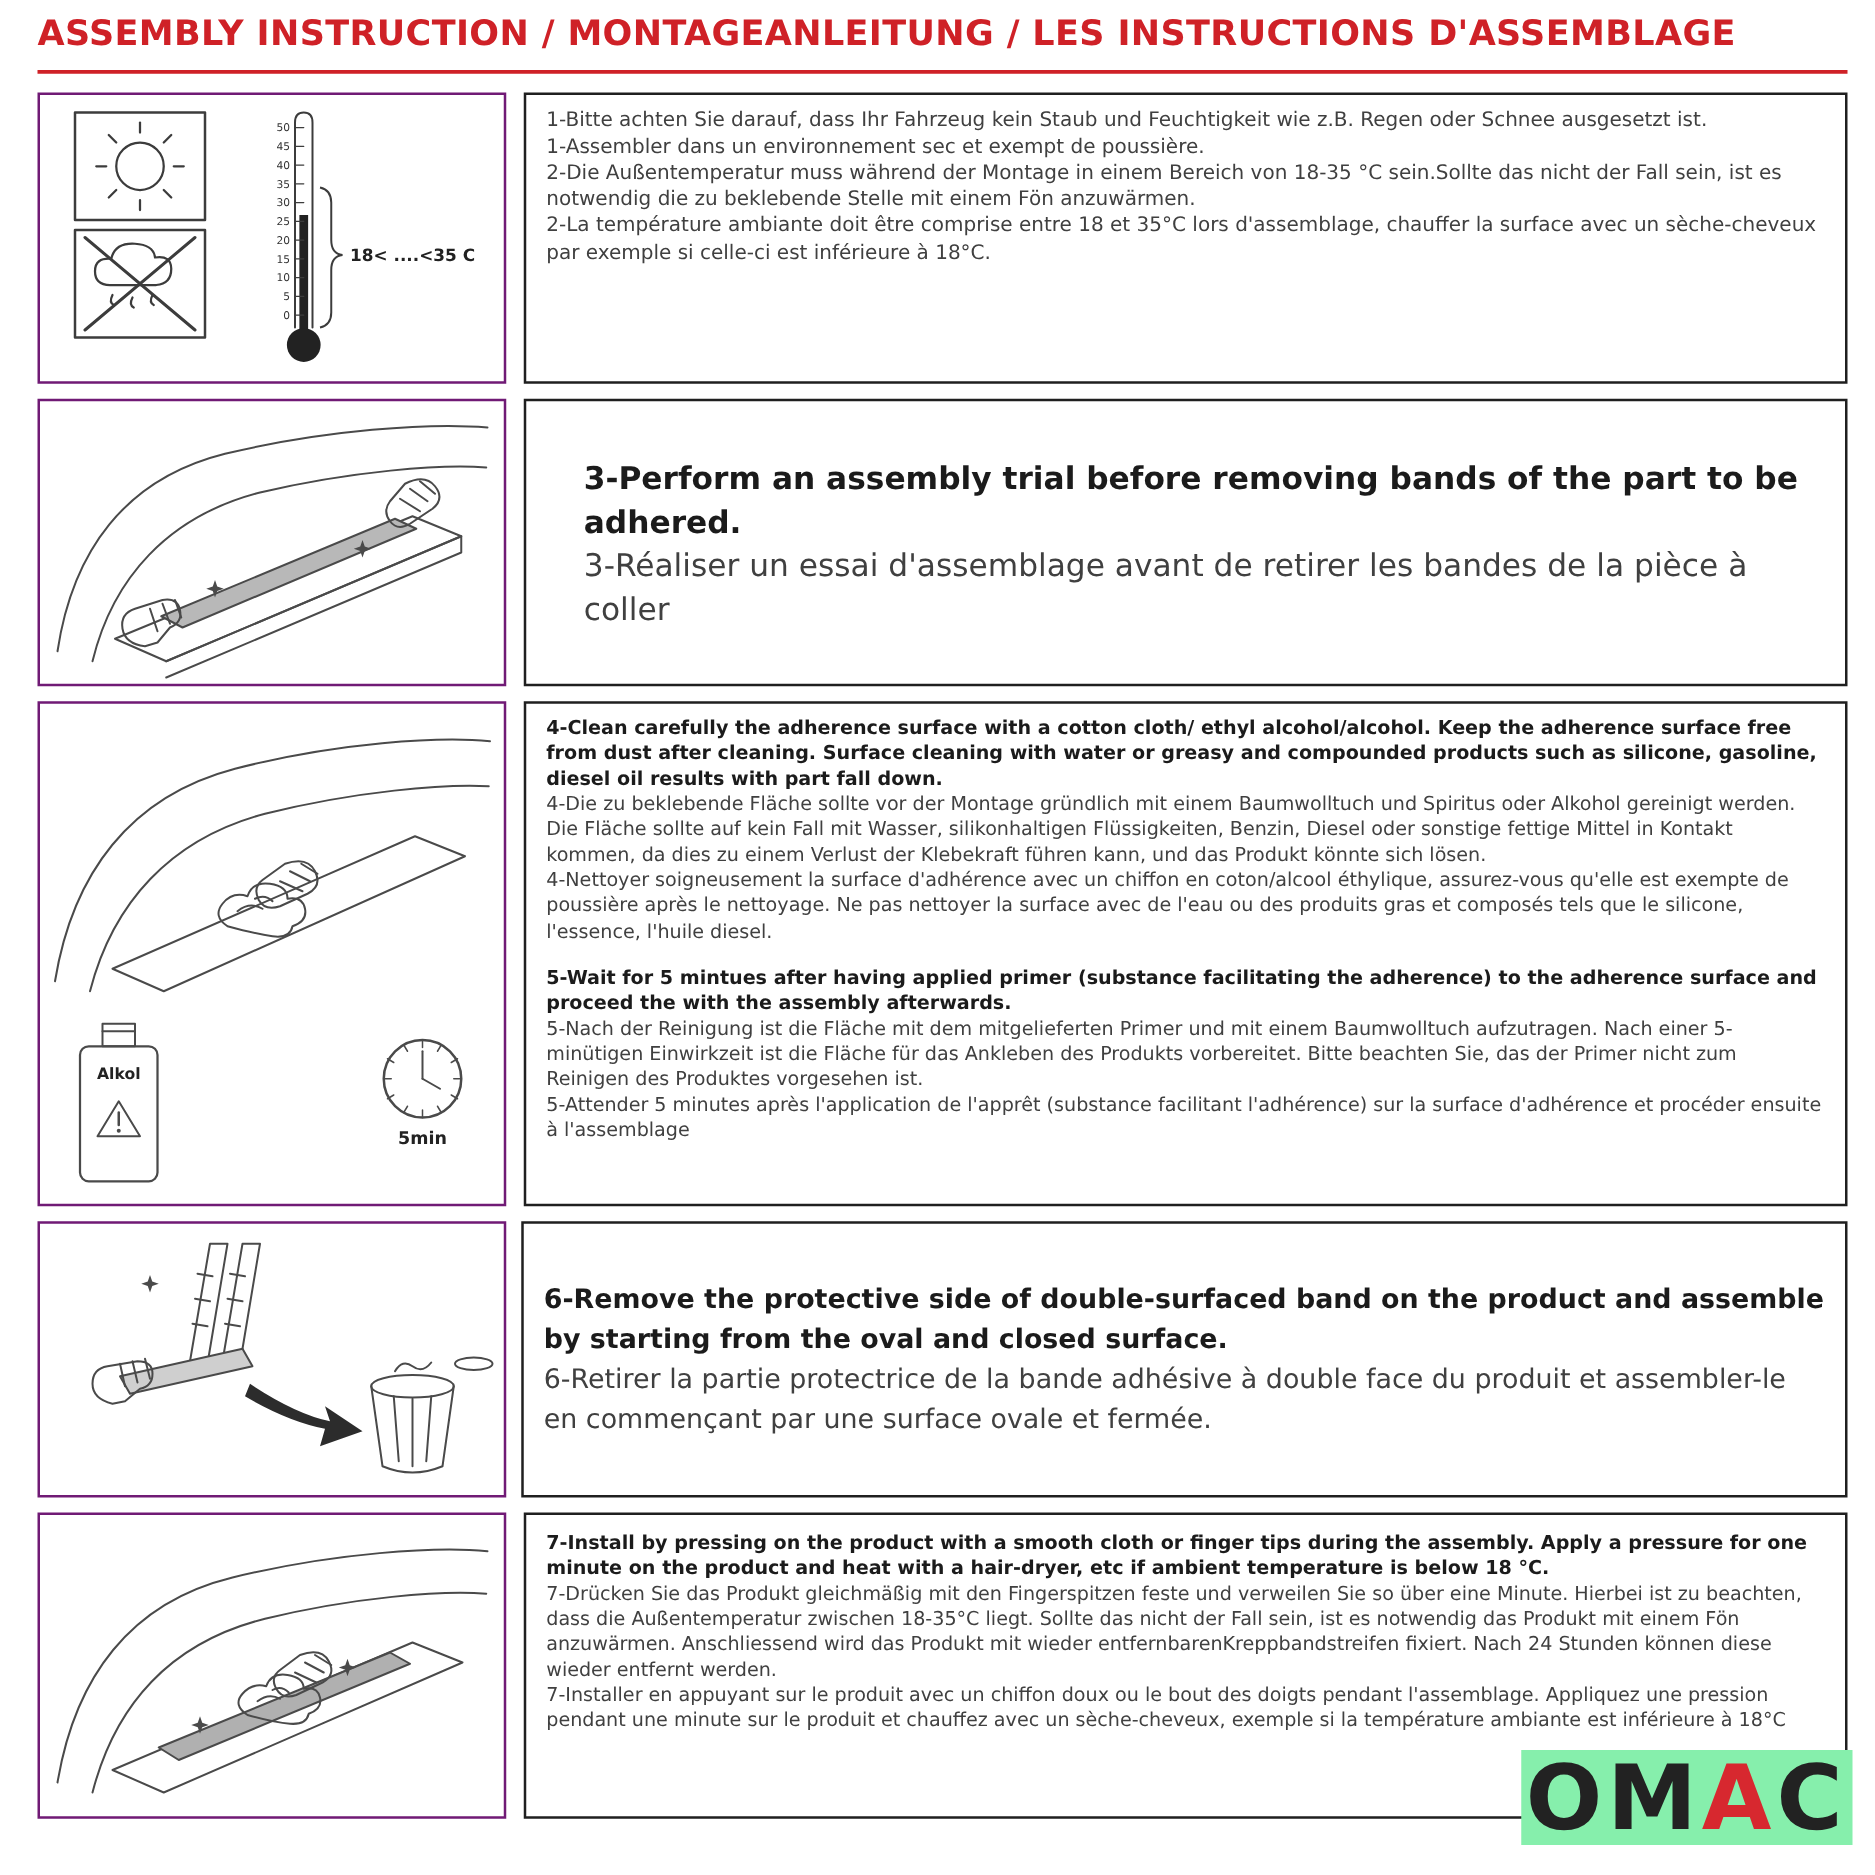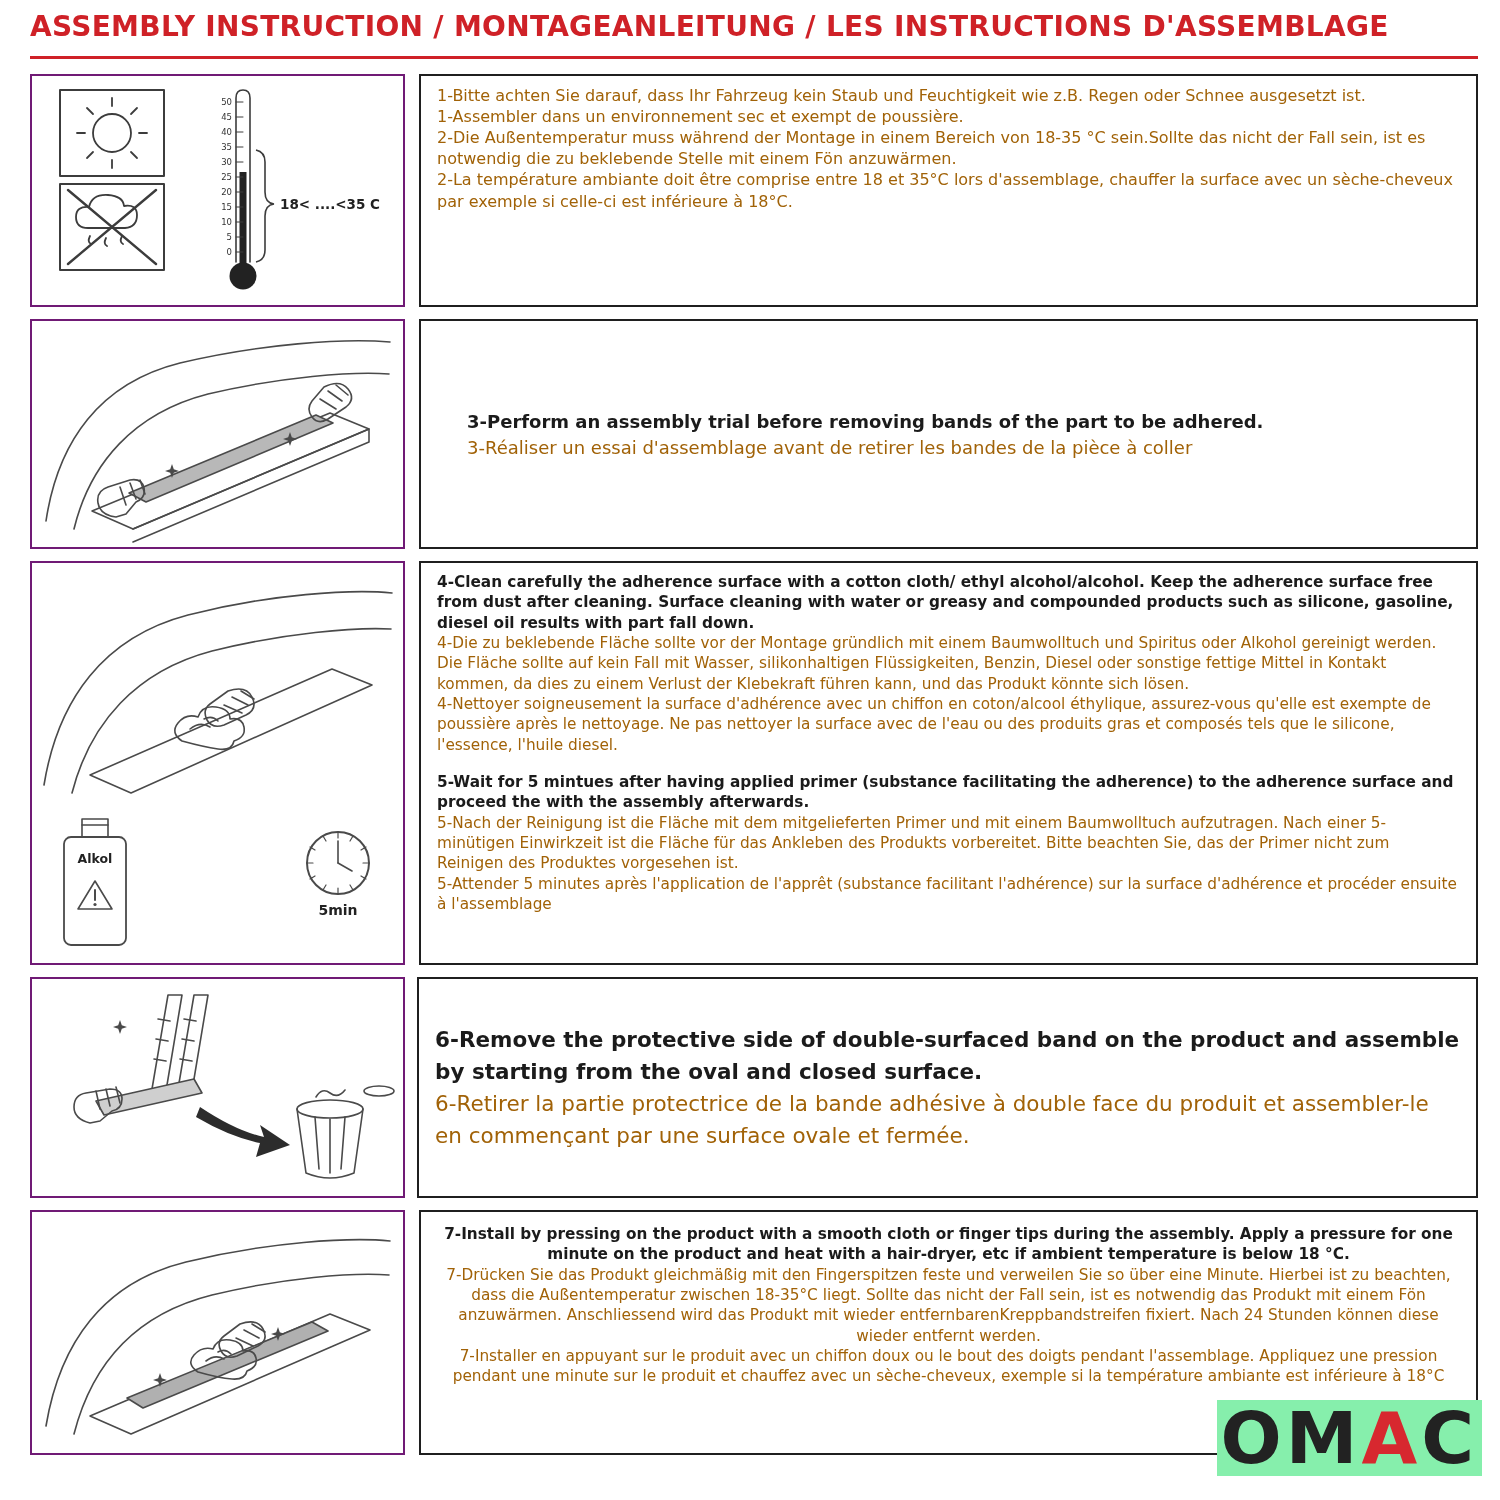"1-Bitte achten Sie darauf, dass" .n { color: #a16207 -> #404040 }
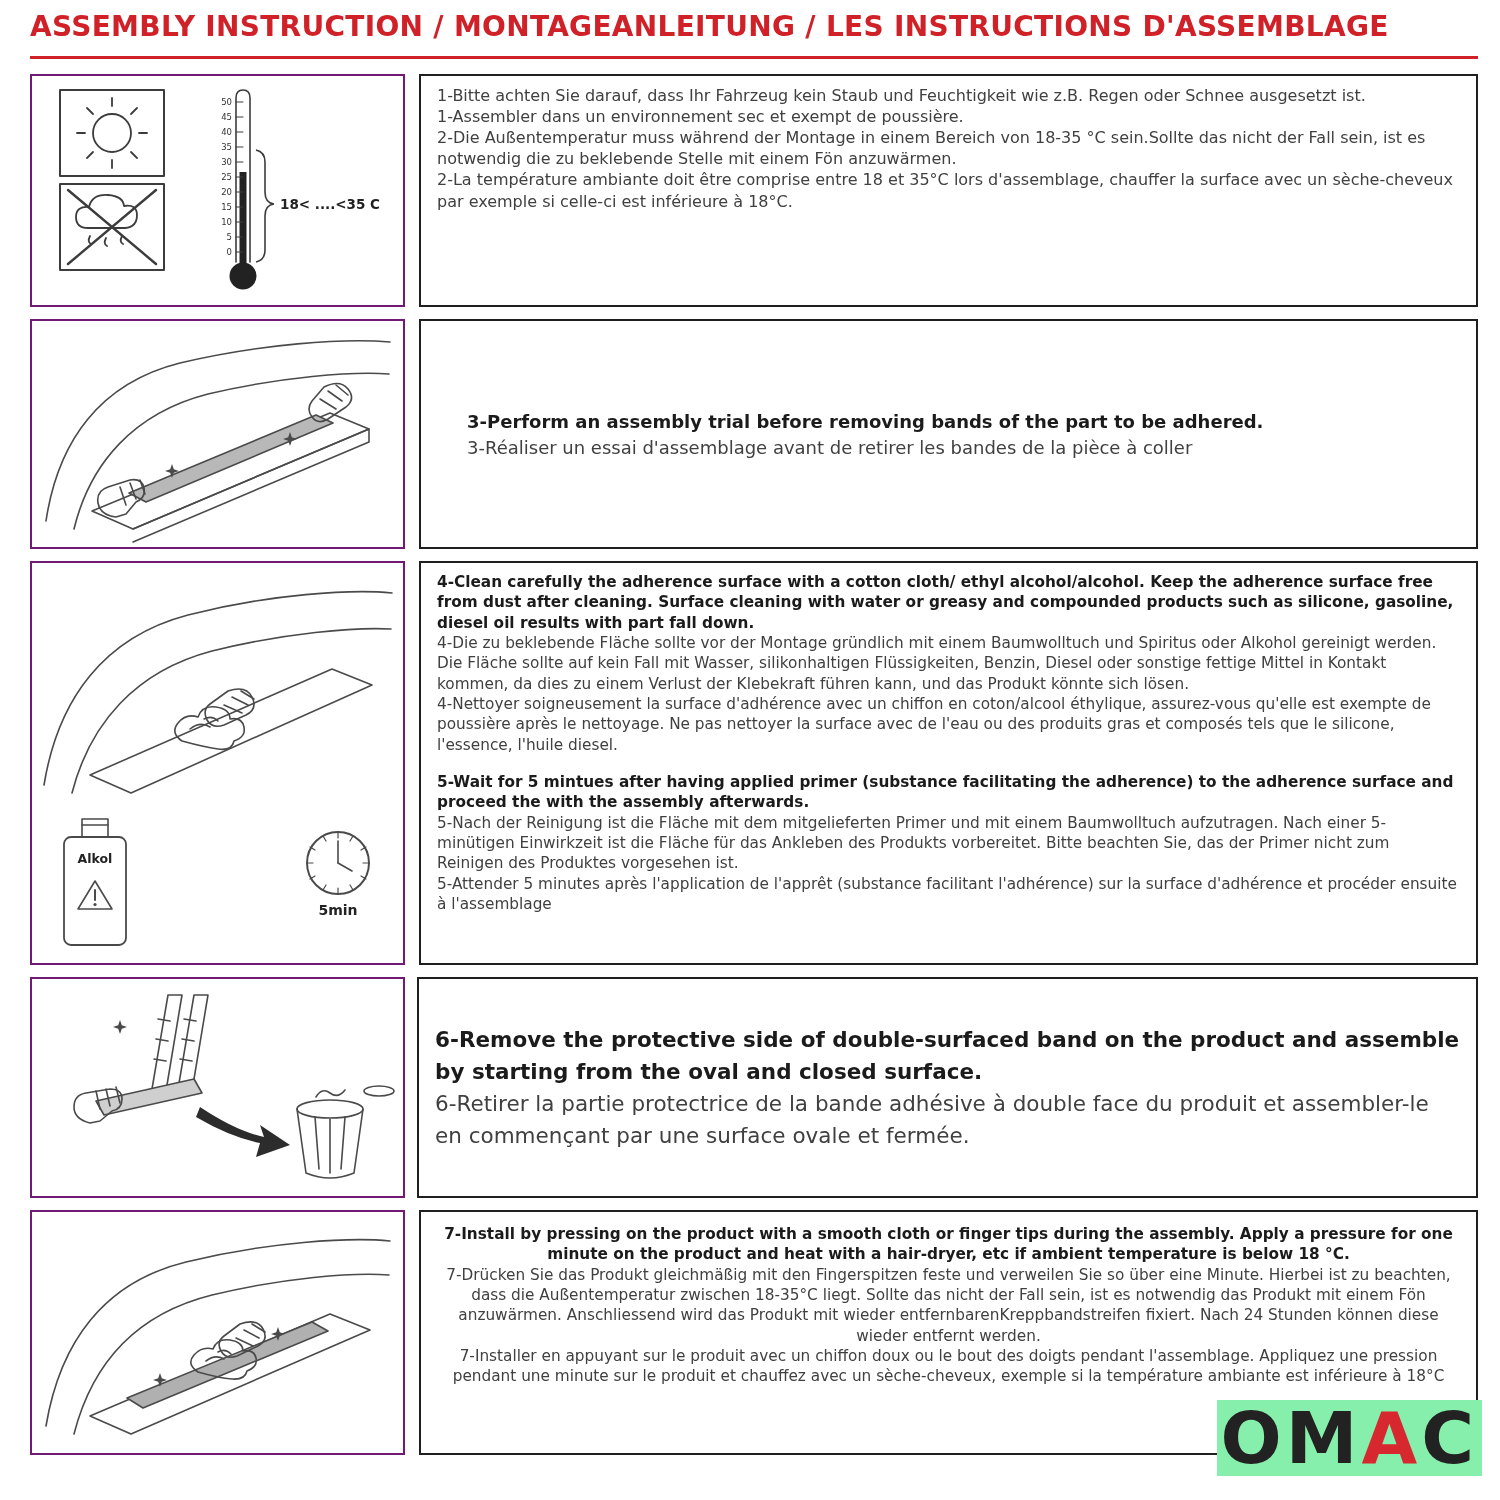"3-Perform an assembly trial before" .s-lg { font-size: 18px -> 25px }
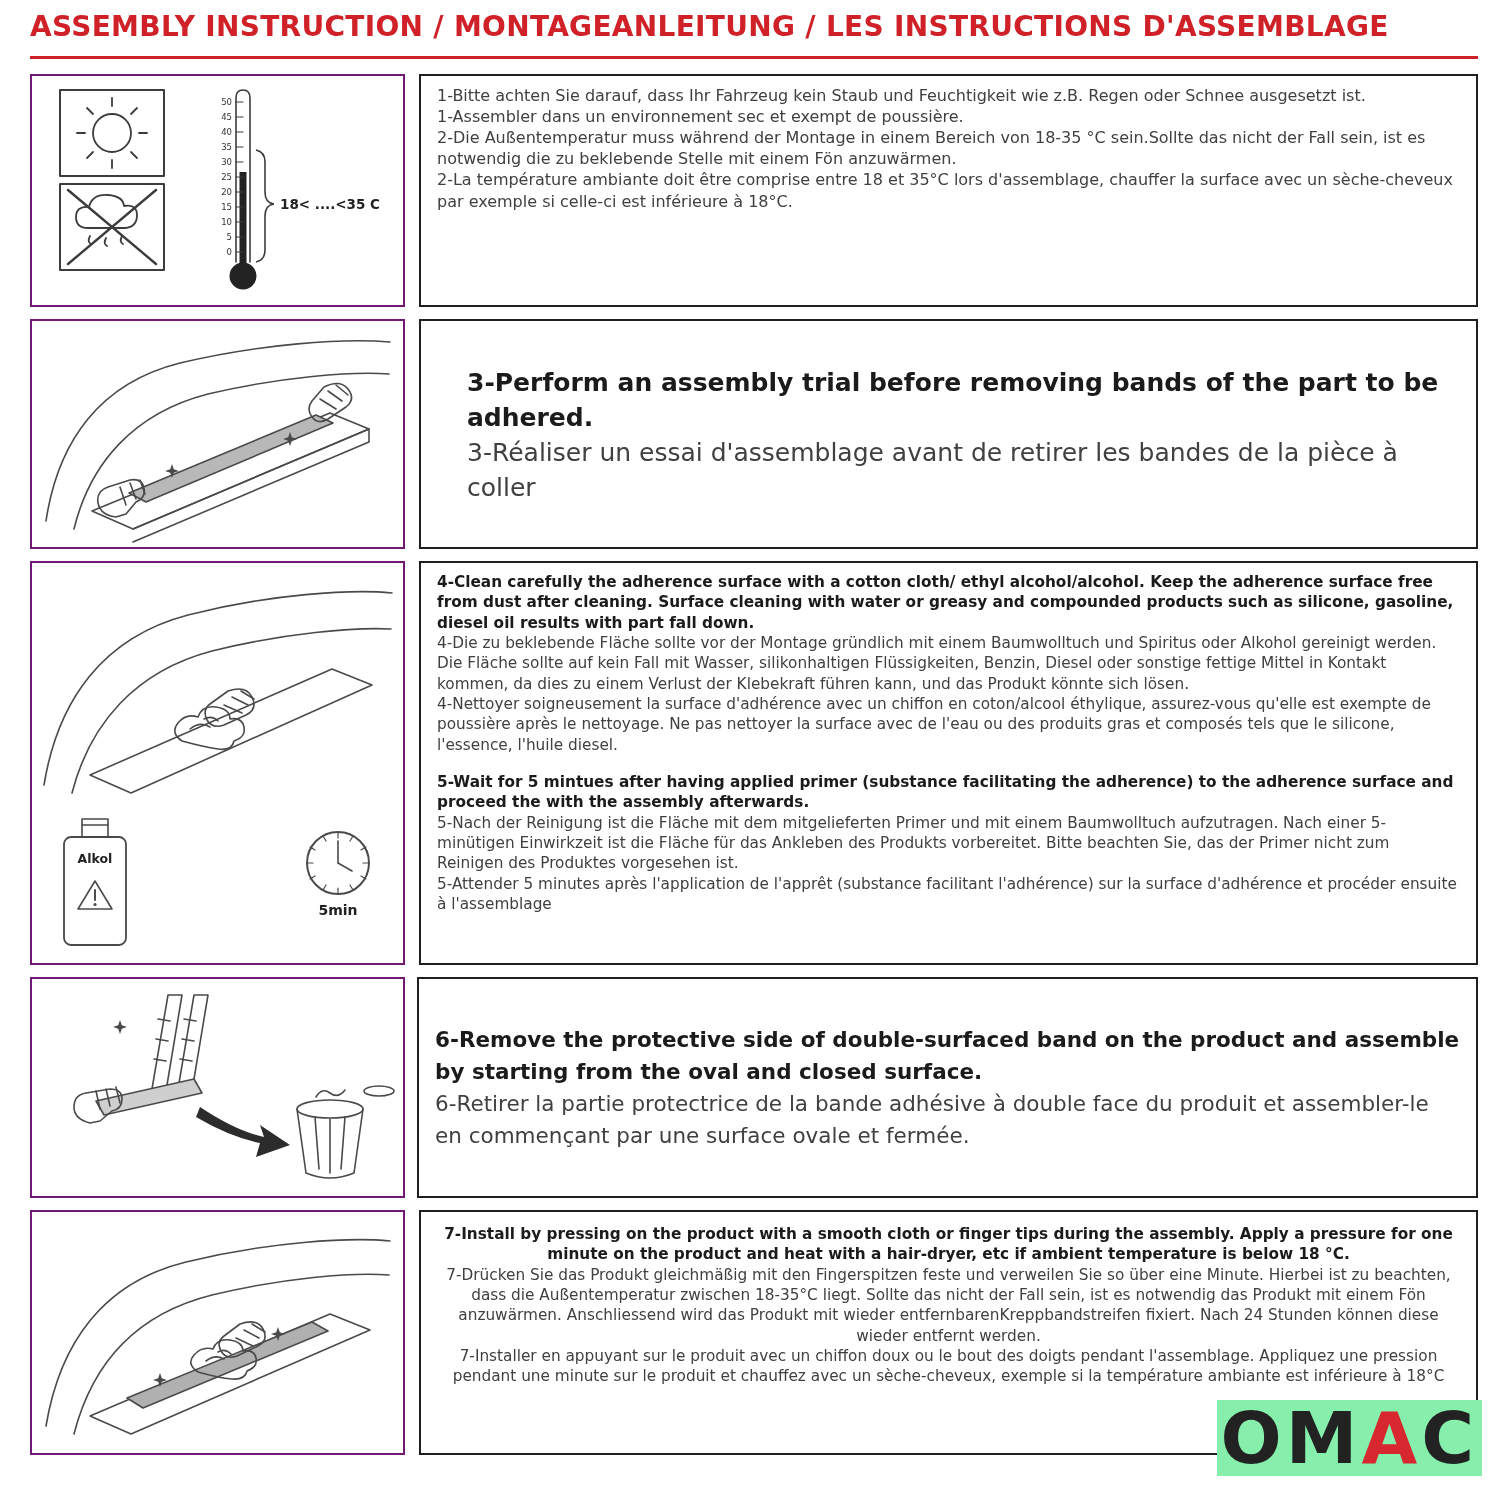"7-Install by pressing on the" .row5 { text-align: center -> none }
